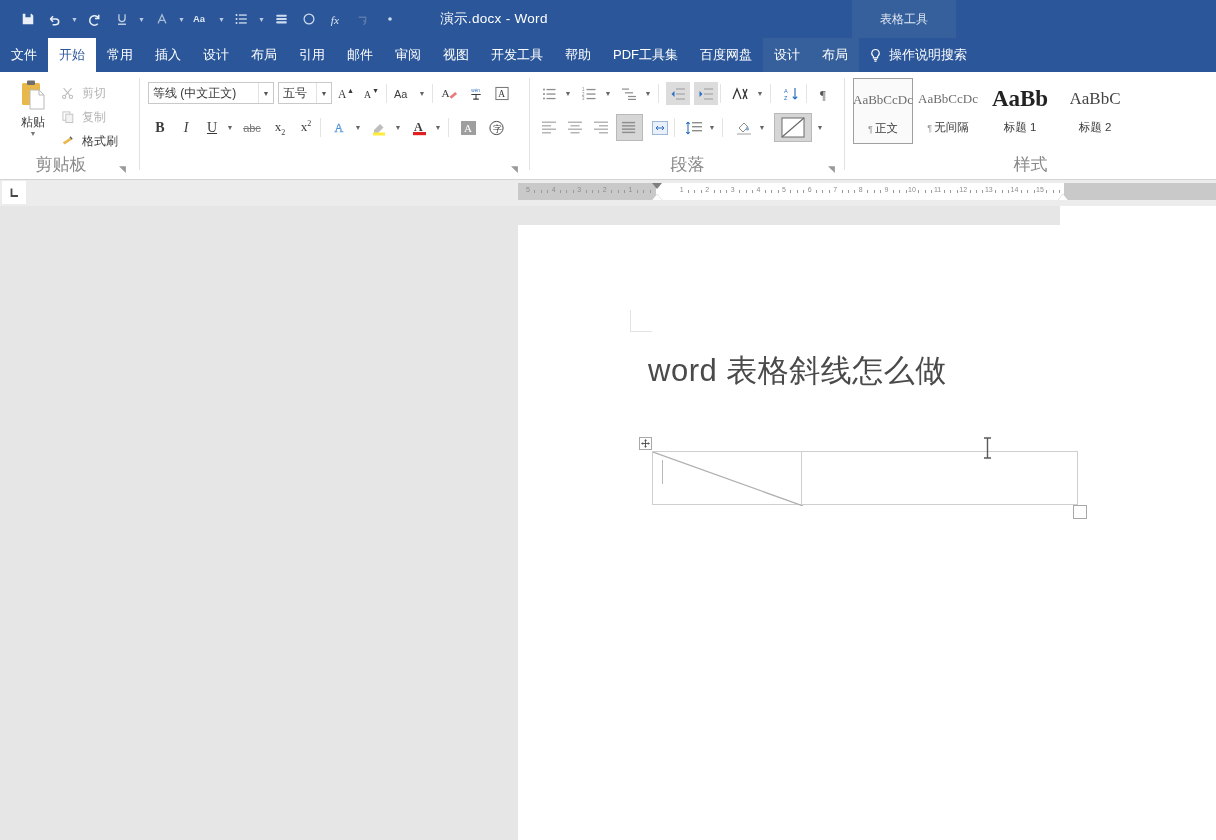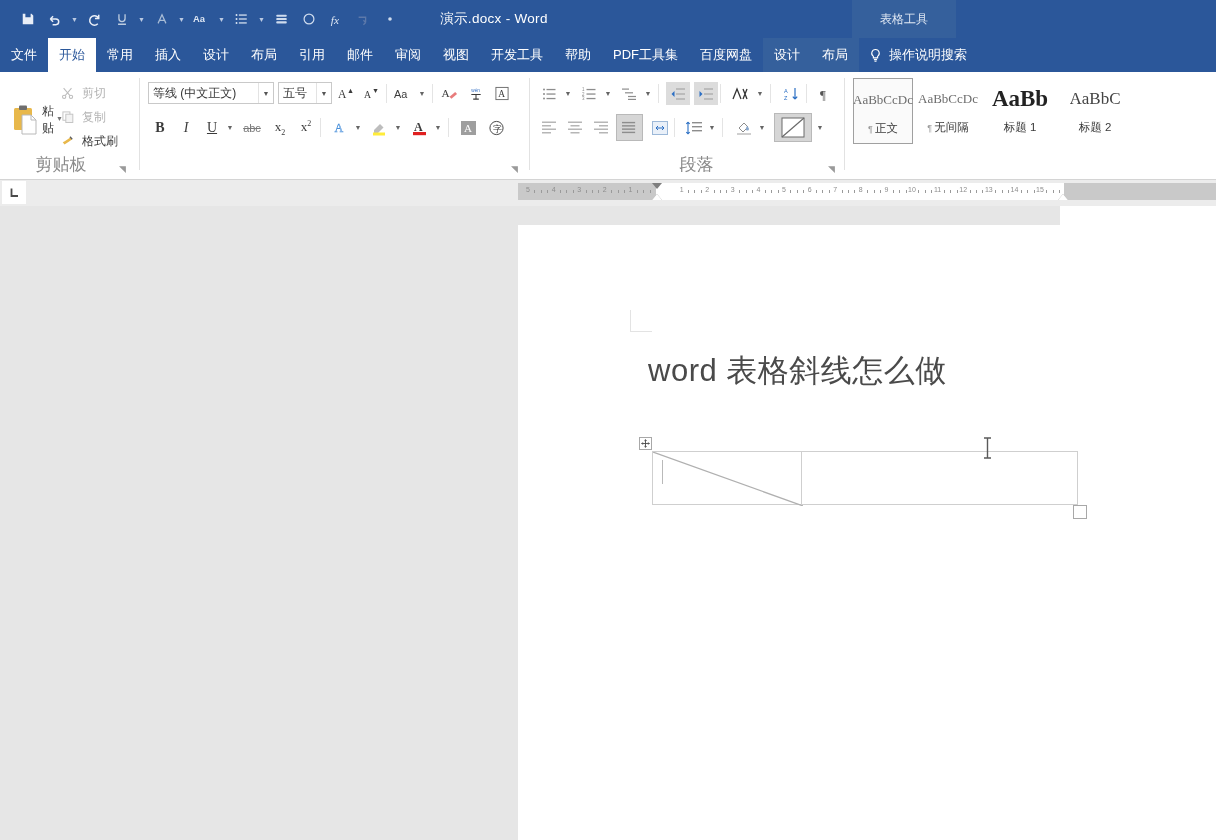"粘贴" .paste-btn { flex-direction: none -> column }
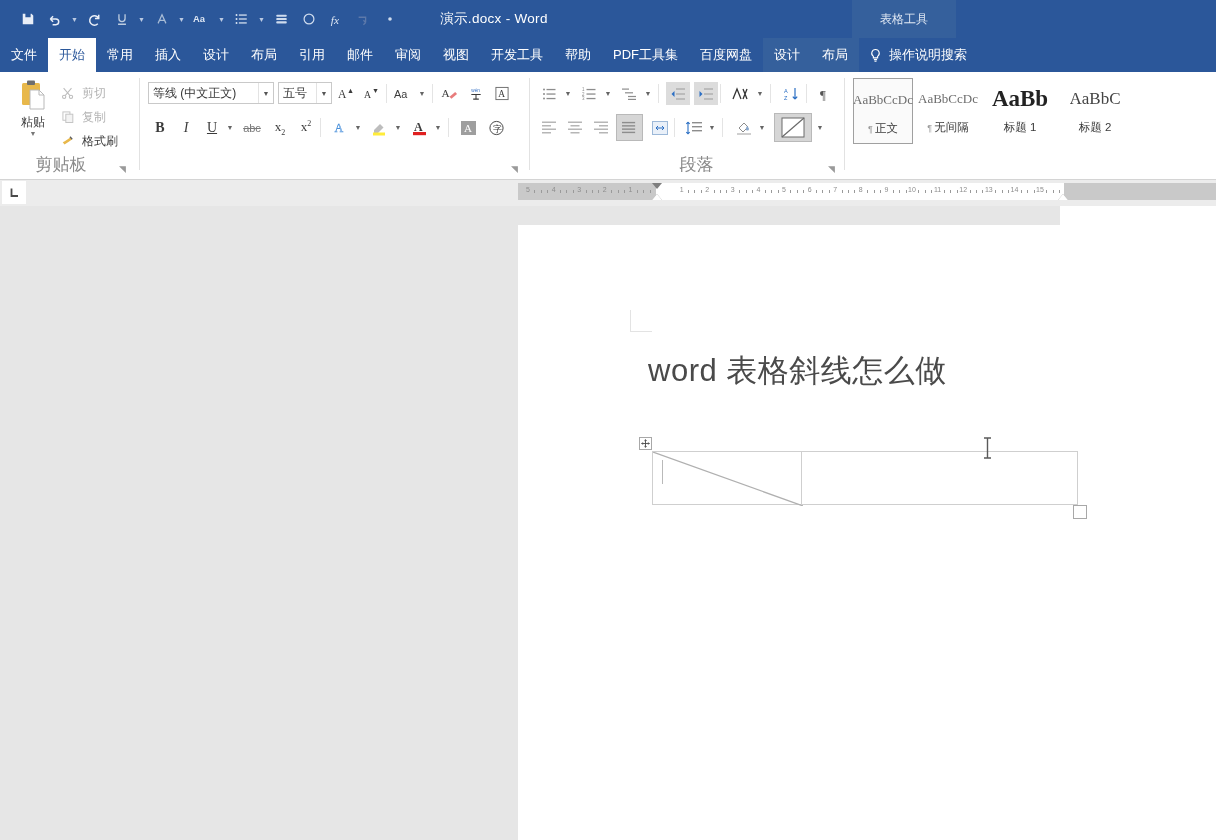"段落" div.group-label { left: 9px -> 0 }
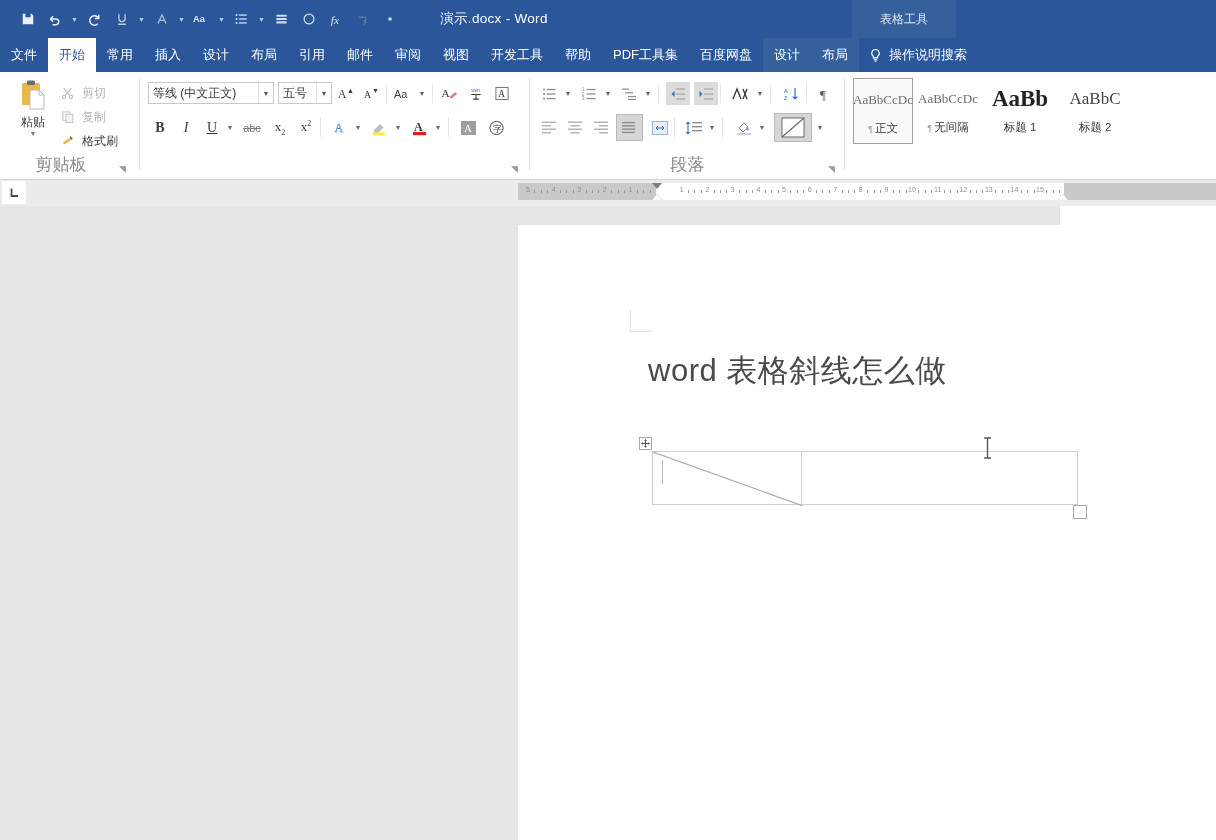"样式" div.group-label { html: none -> <div>样式</div> }
